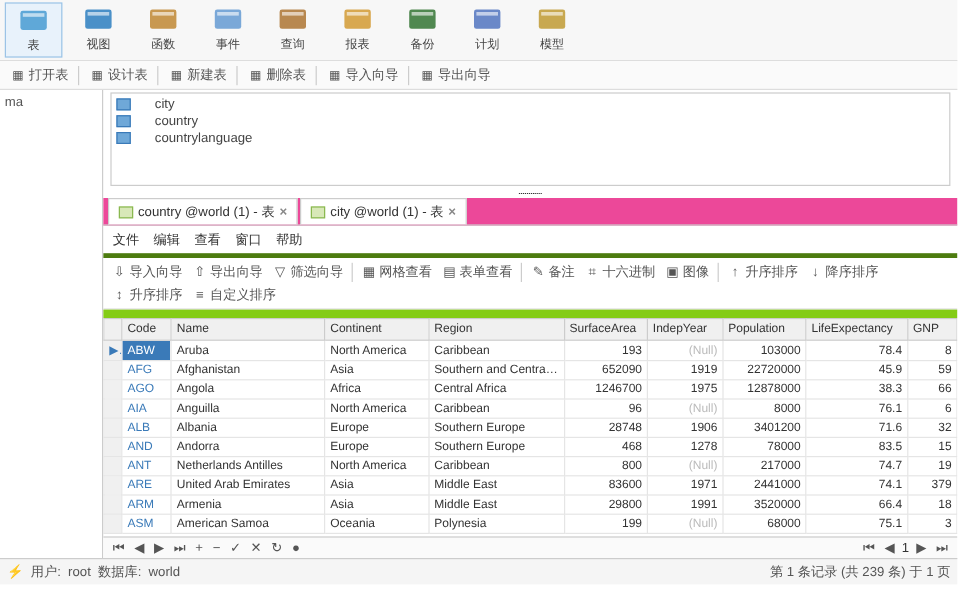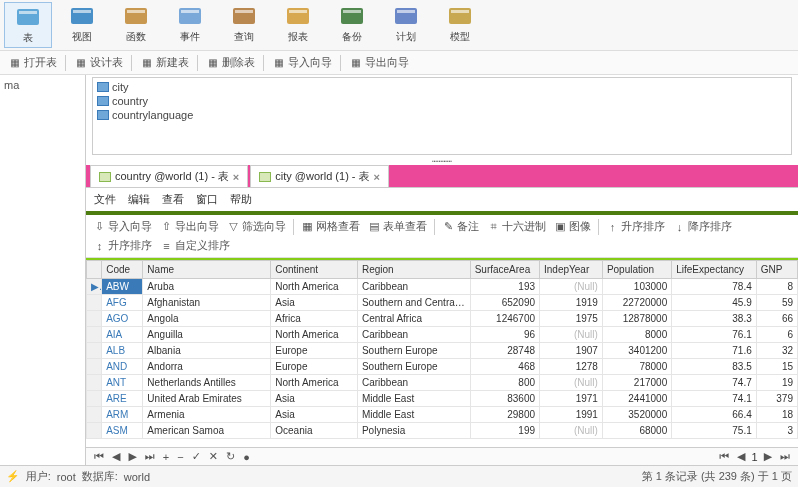"city" .table-list-item { gap: 3px -> 20px }
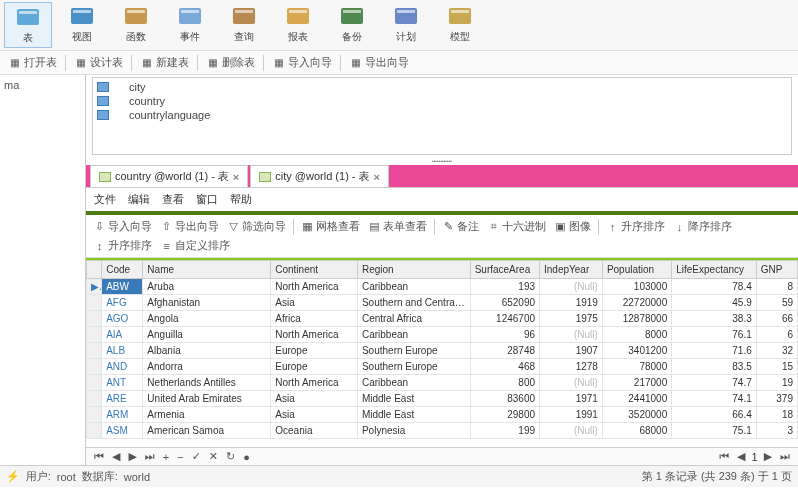"Code" .grid-wrap { border-top: 2px solid #84cc16 -> 7px solid #84cc16 }
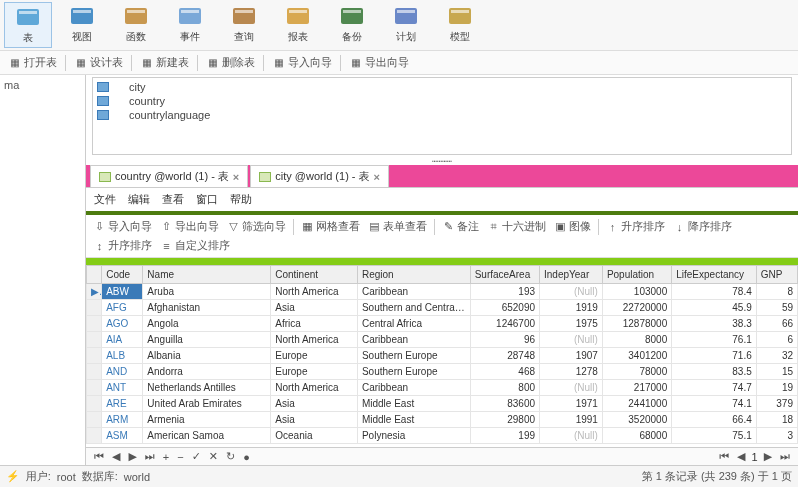"1907" td.num { text: 1907 -> 1906 }
